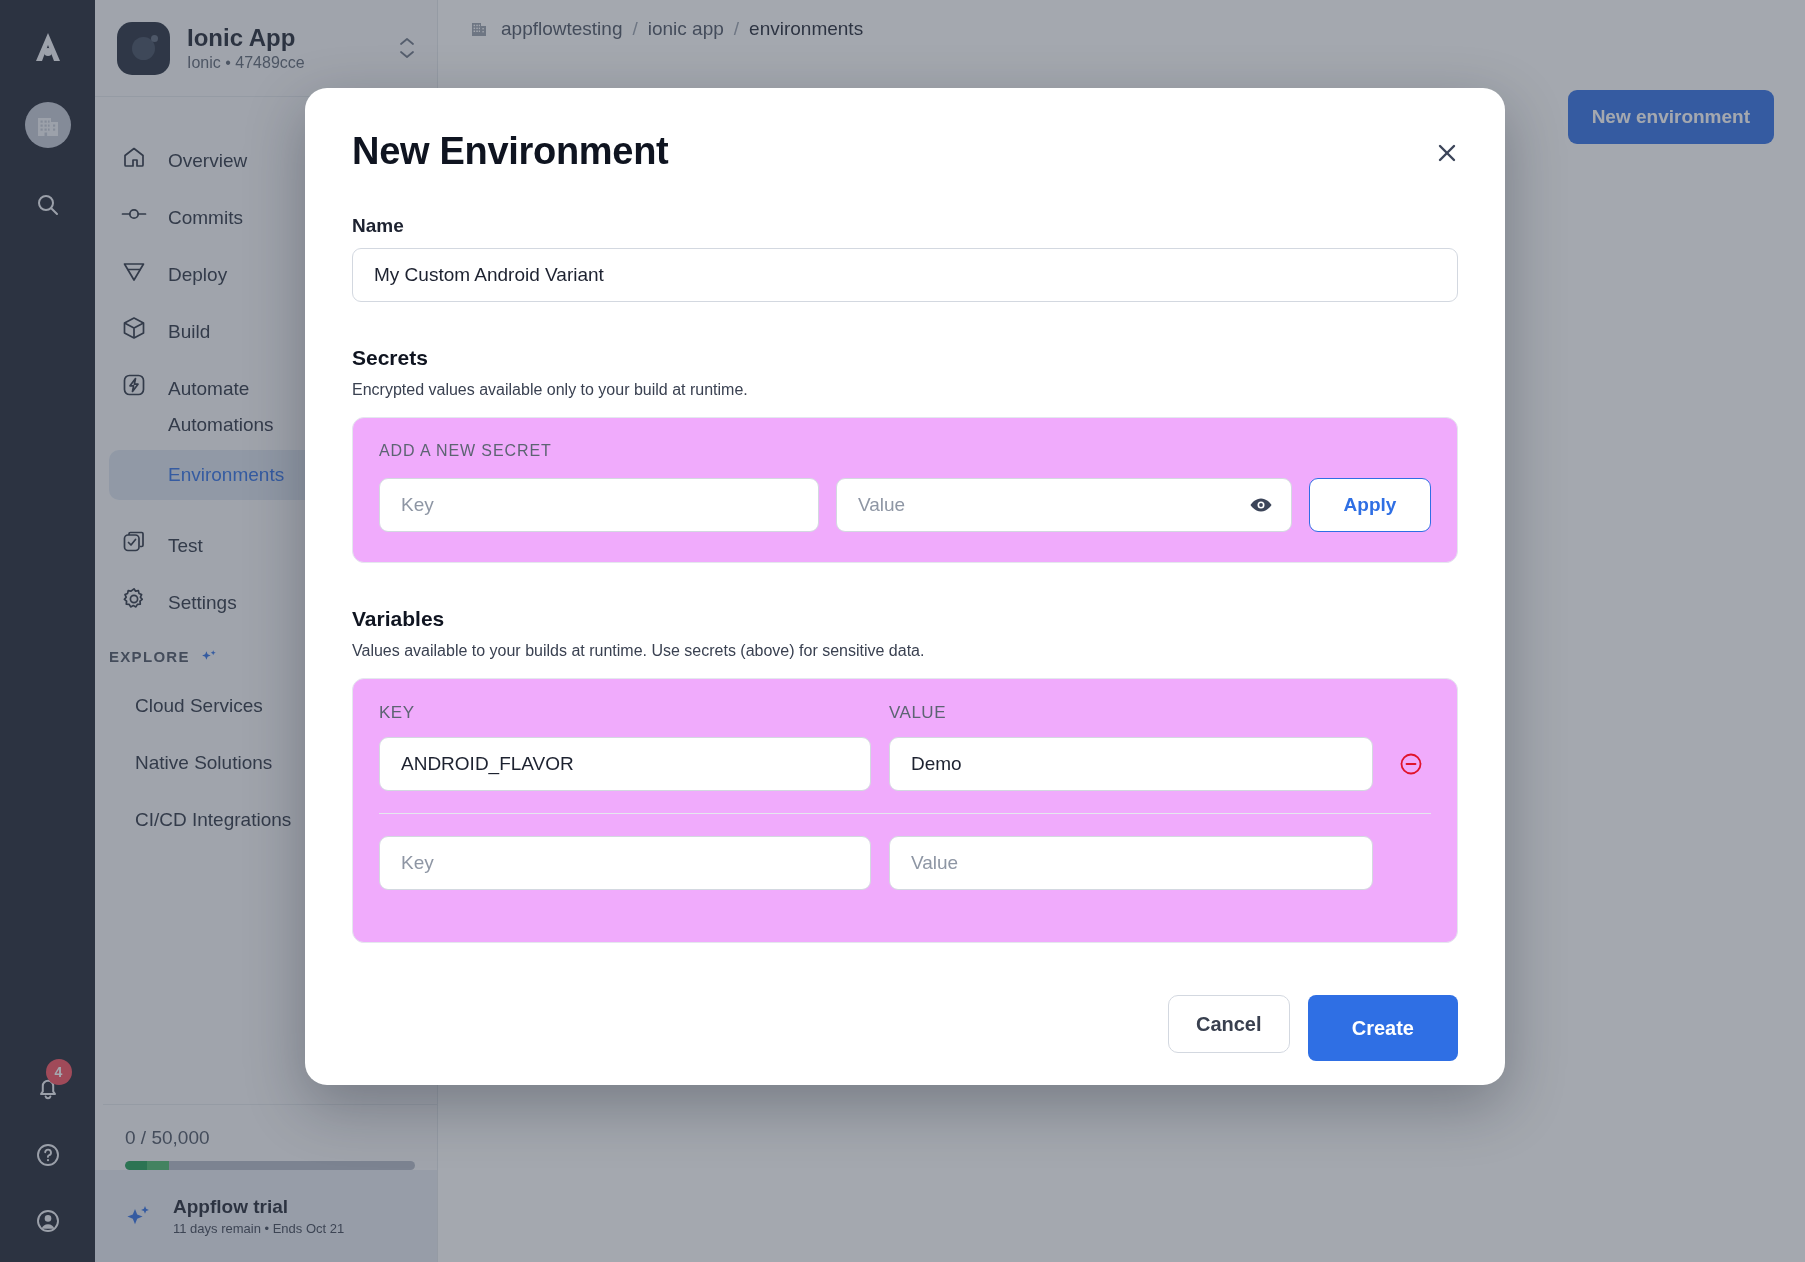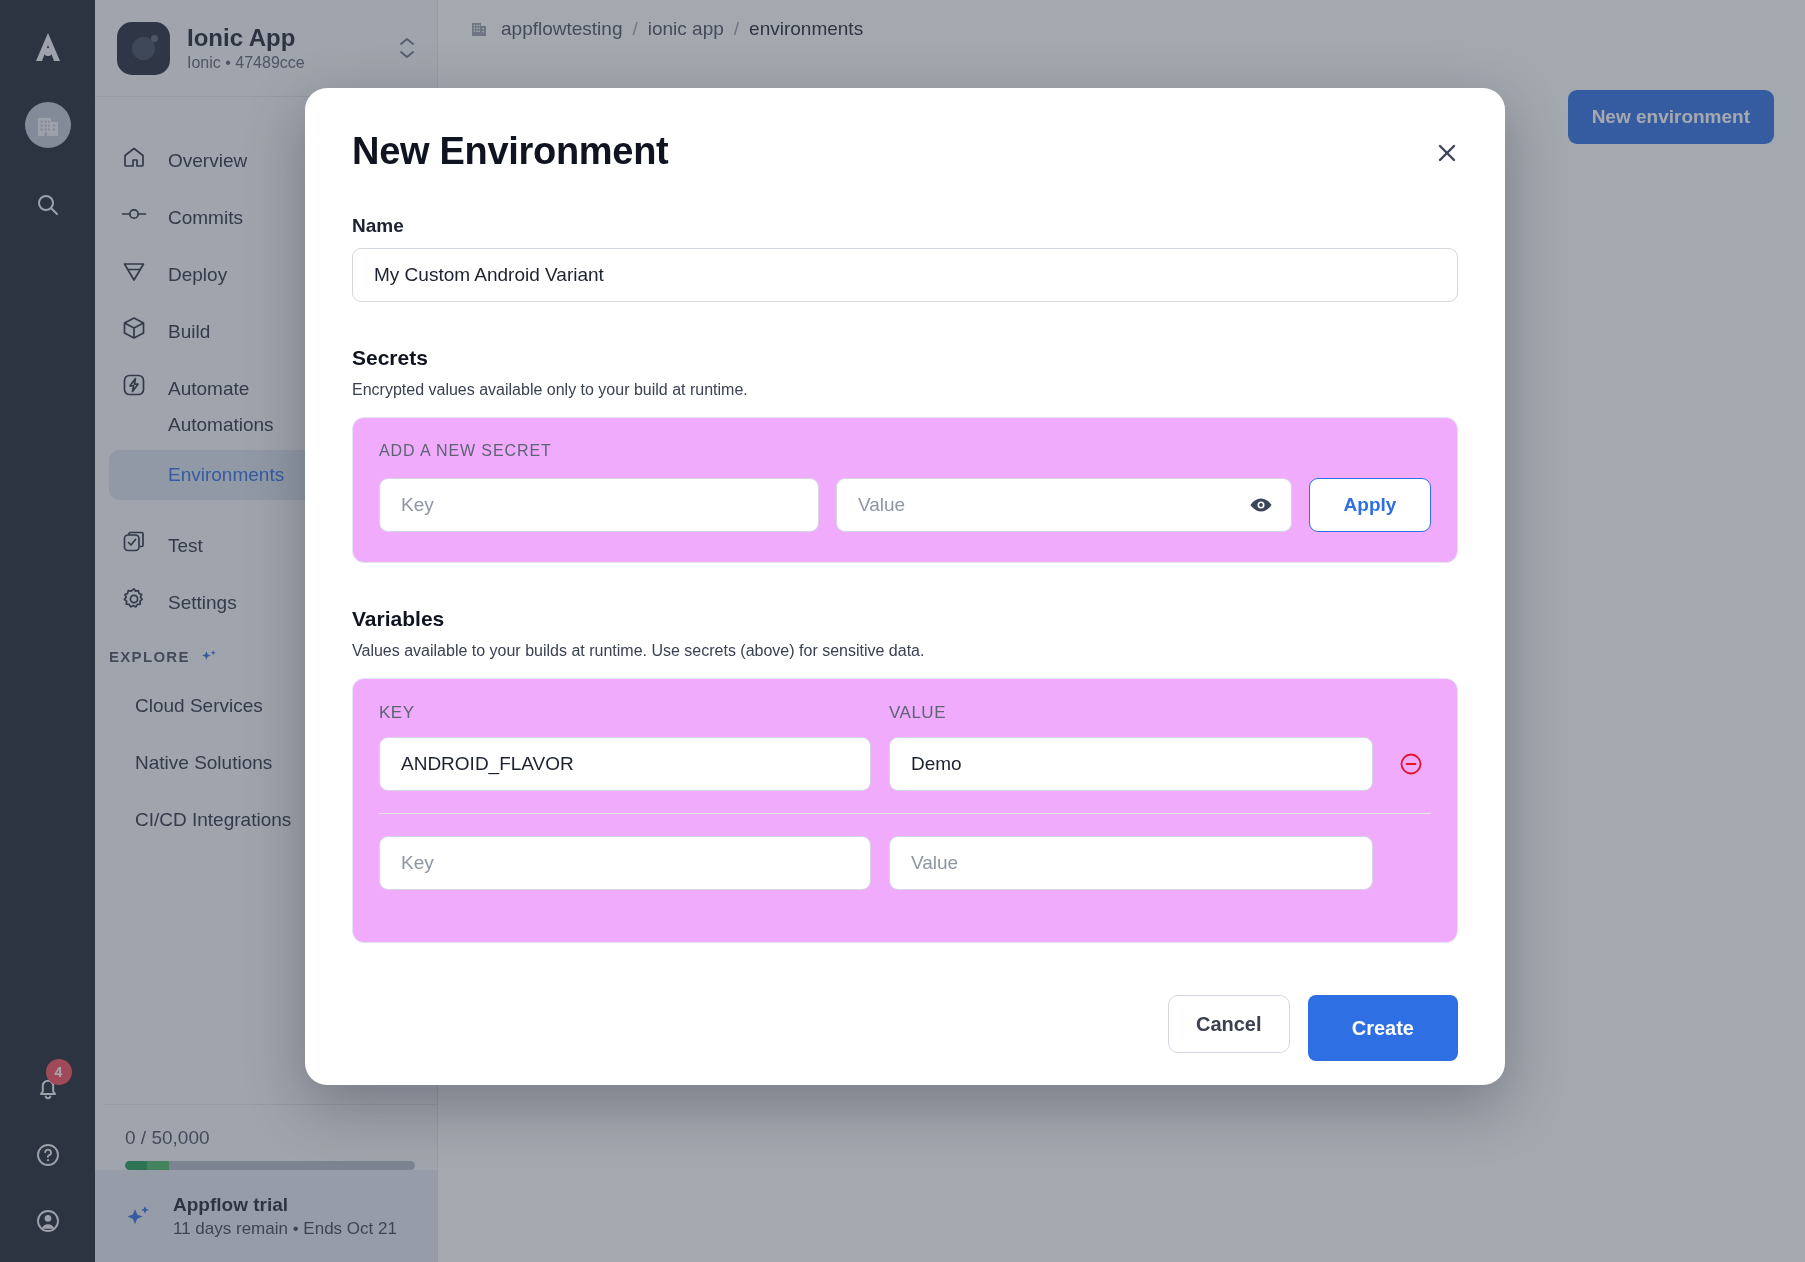"11 days remain • Ends" .trial-sub { font-size: 17px -> 13px }
